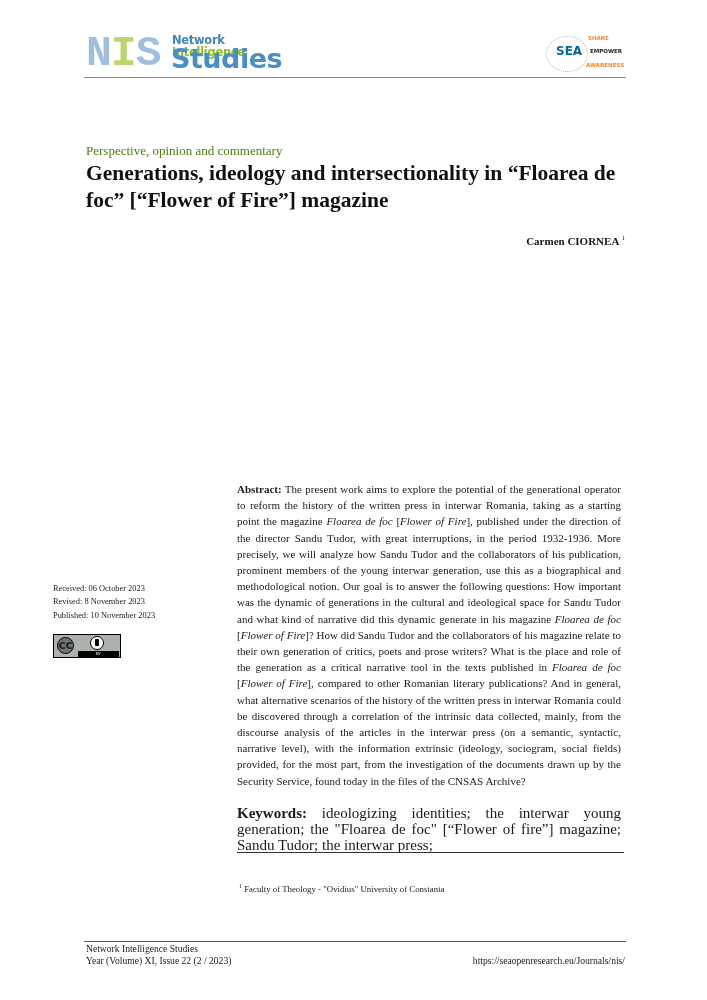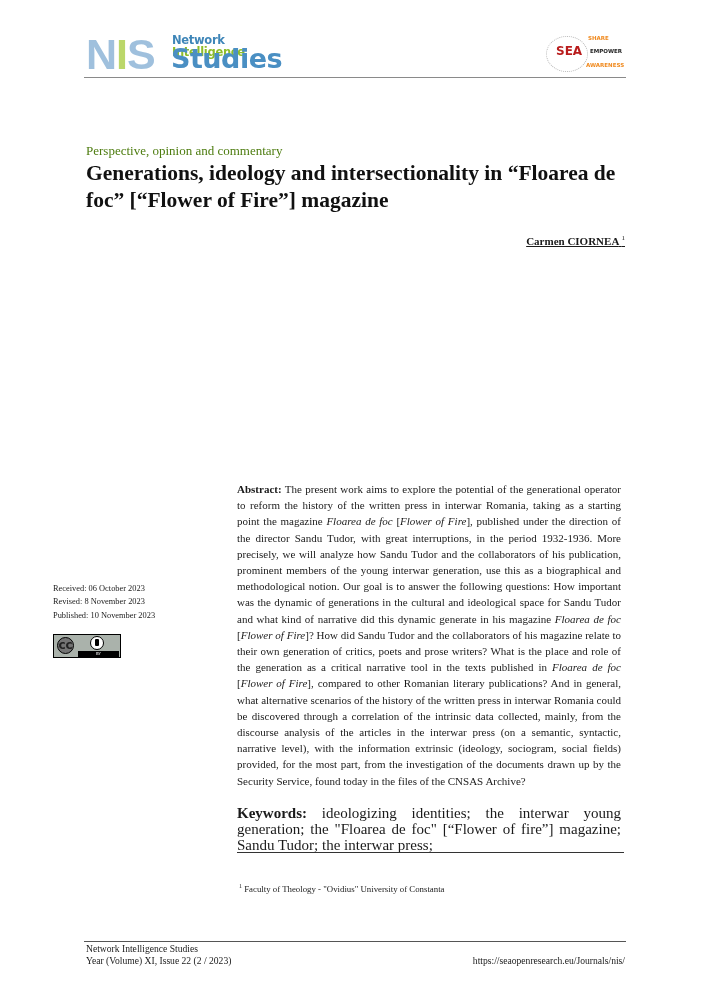"NIS" .nis-letters { font-family: Liberation Sans, sans-serif -> Liberation Mono, monospace }
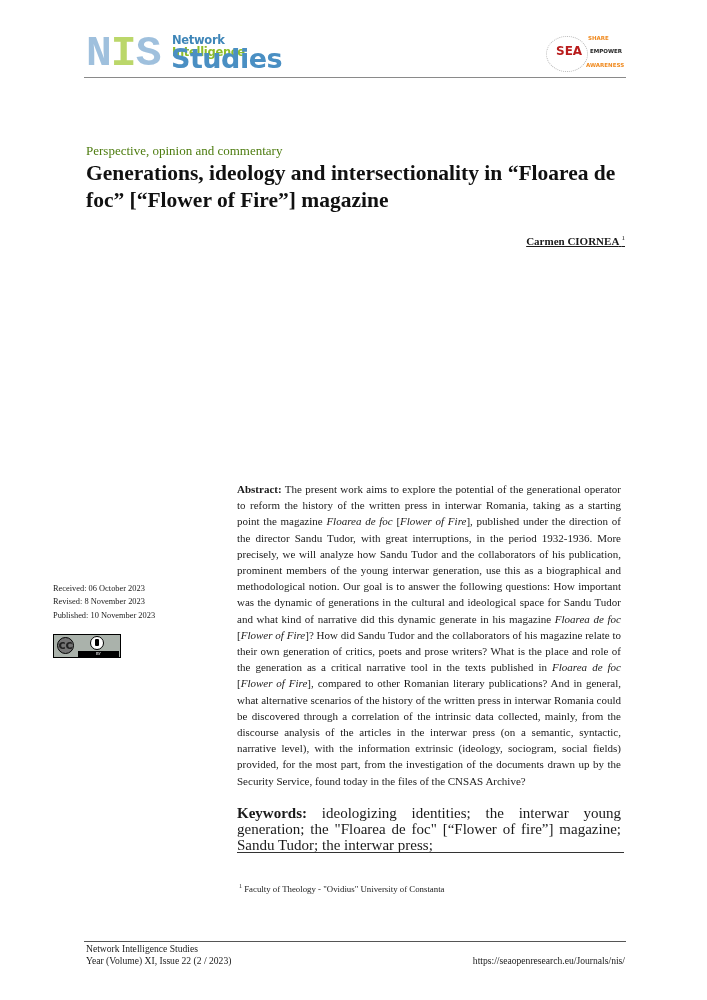"SEA" .sea-text { color: #b91c1c -> #0369a1 }
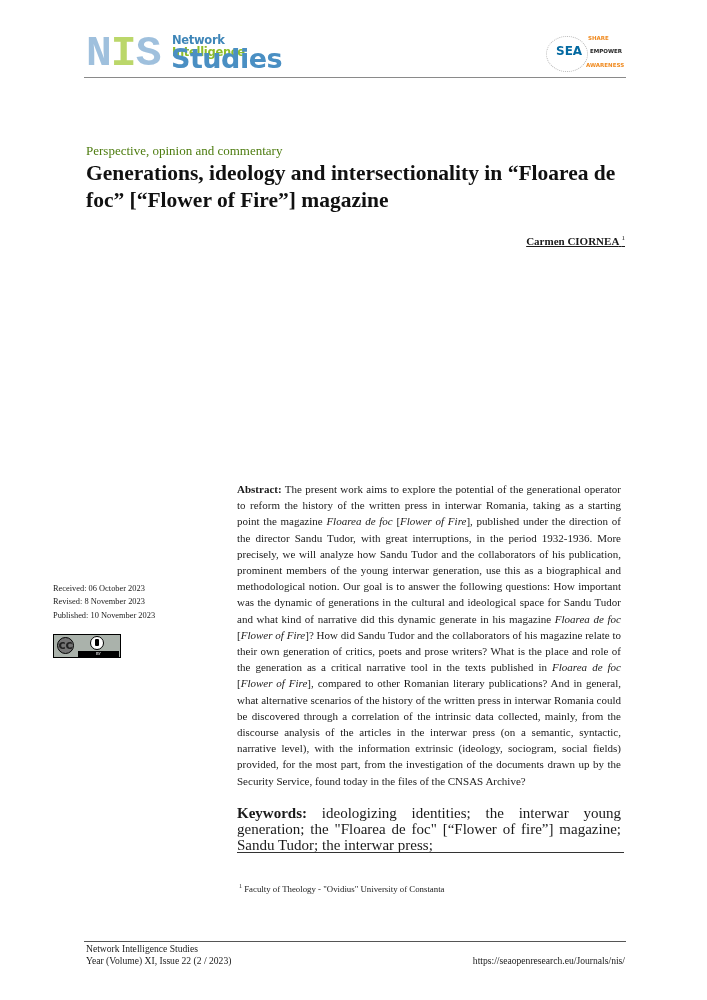"Carmen CIORNEA 1" .author { text-decoration: underline -> none }
